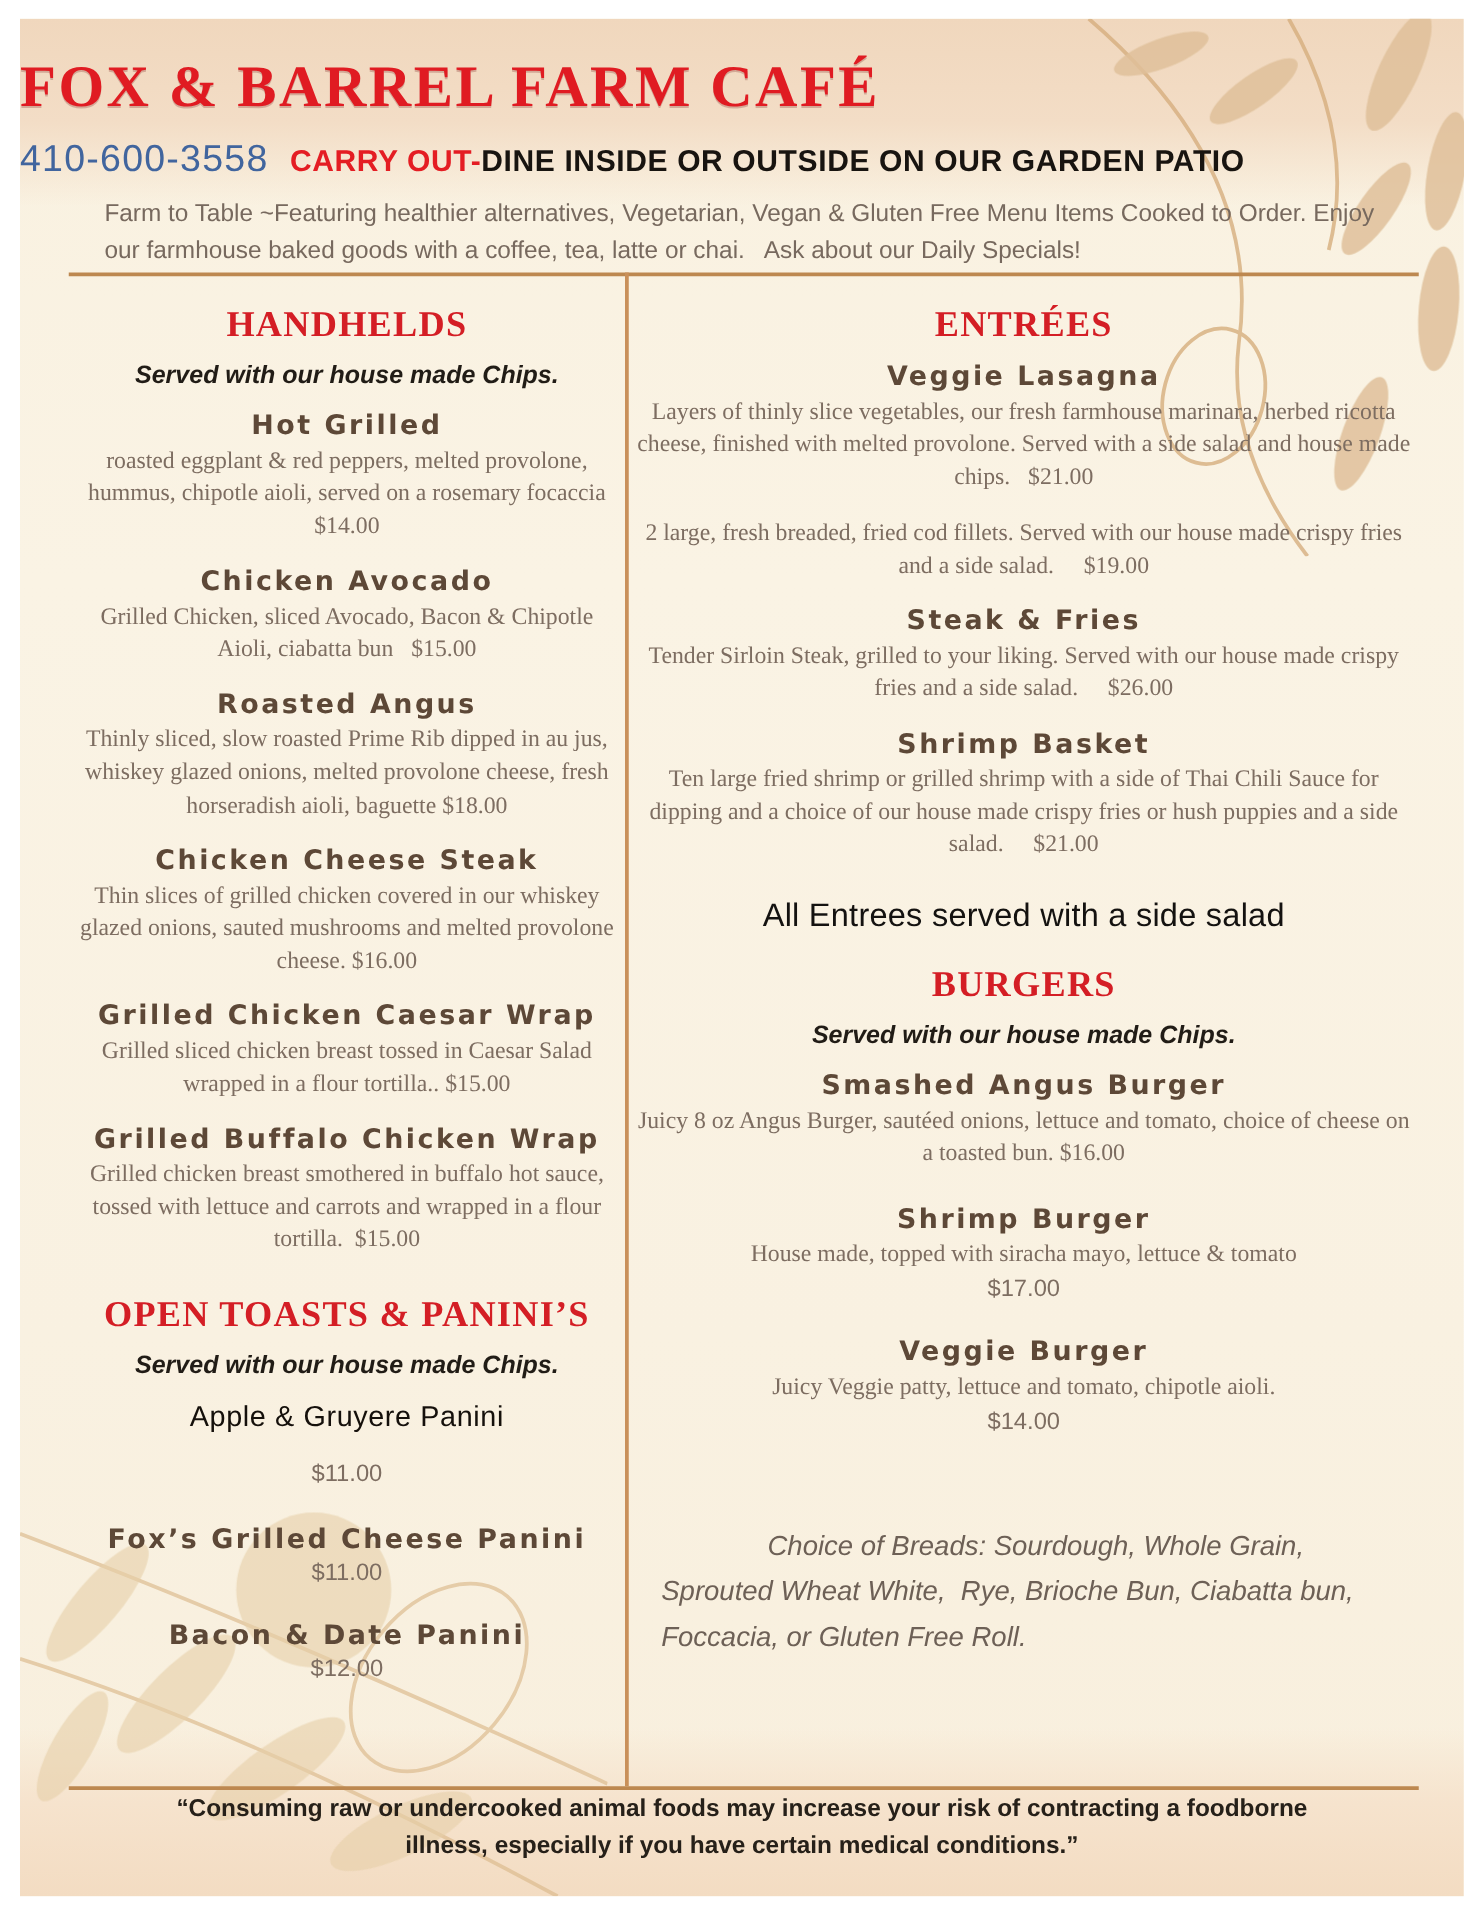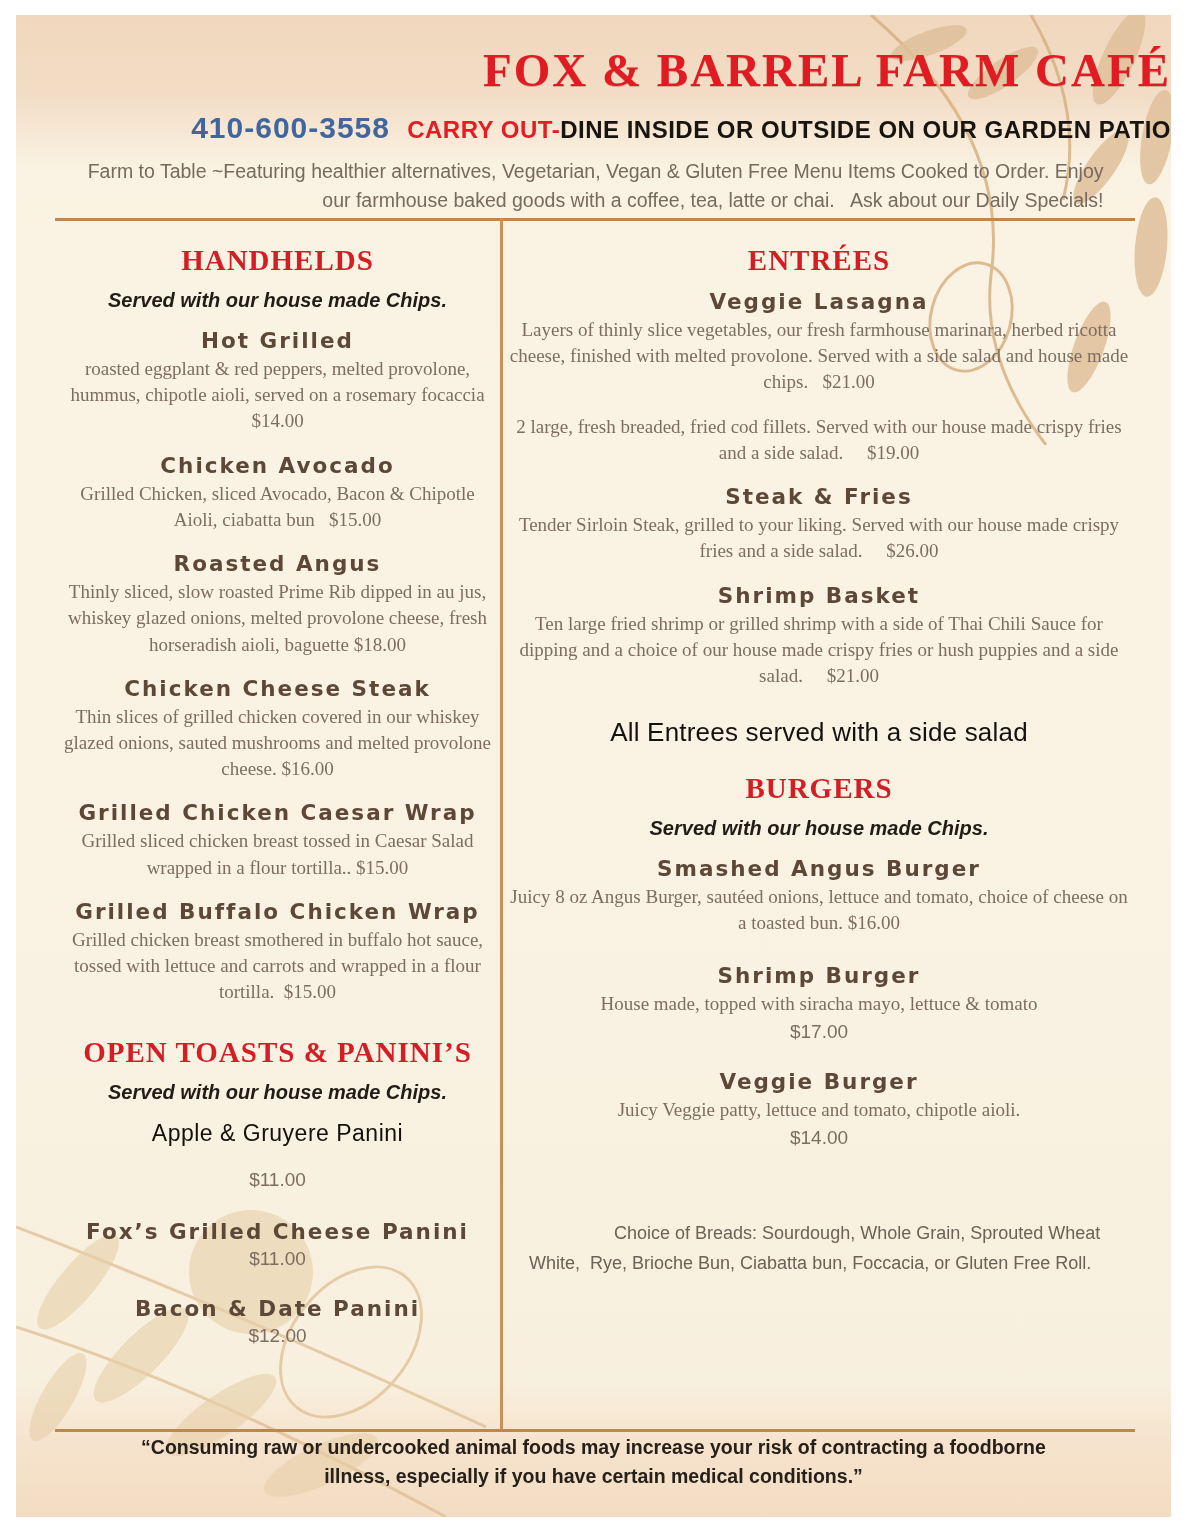"FOX & BARREL FARM CAFÉ" .header { text-align: right -> left }
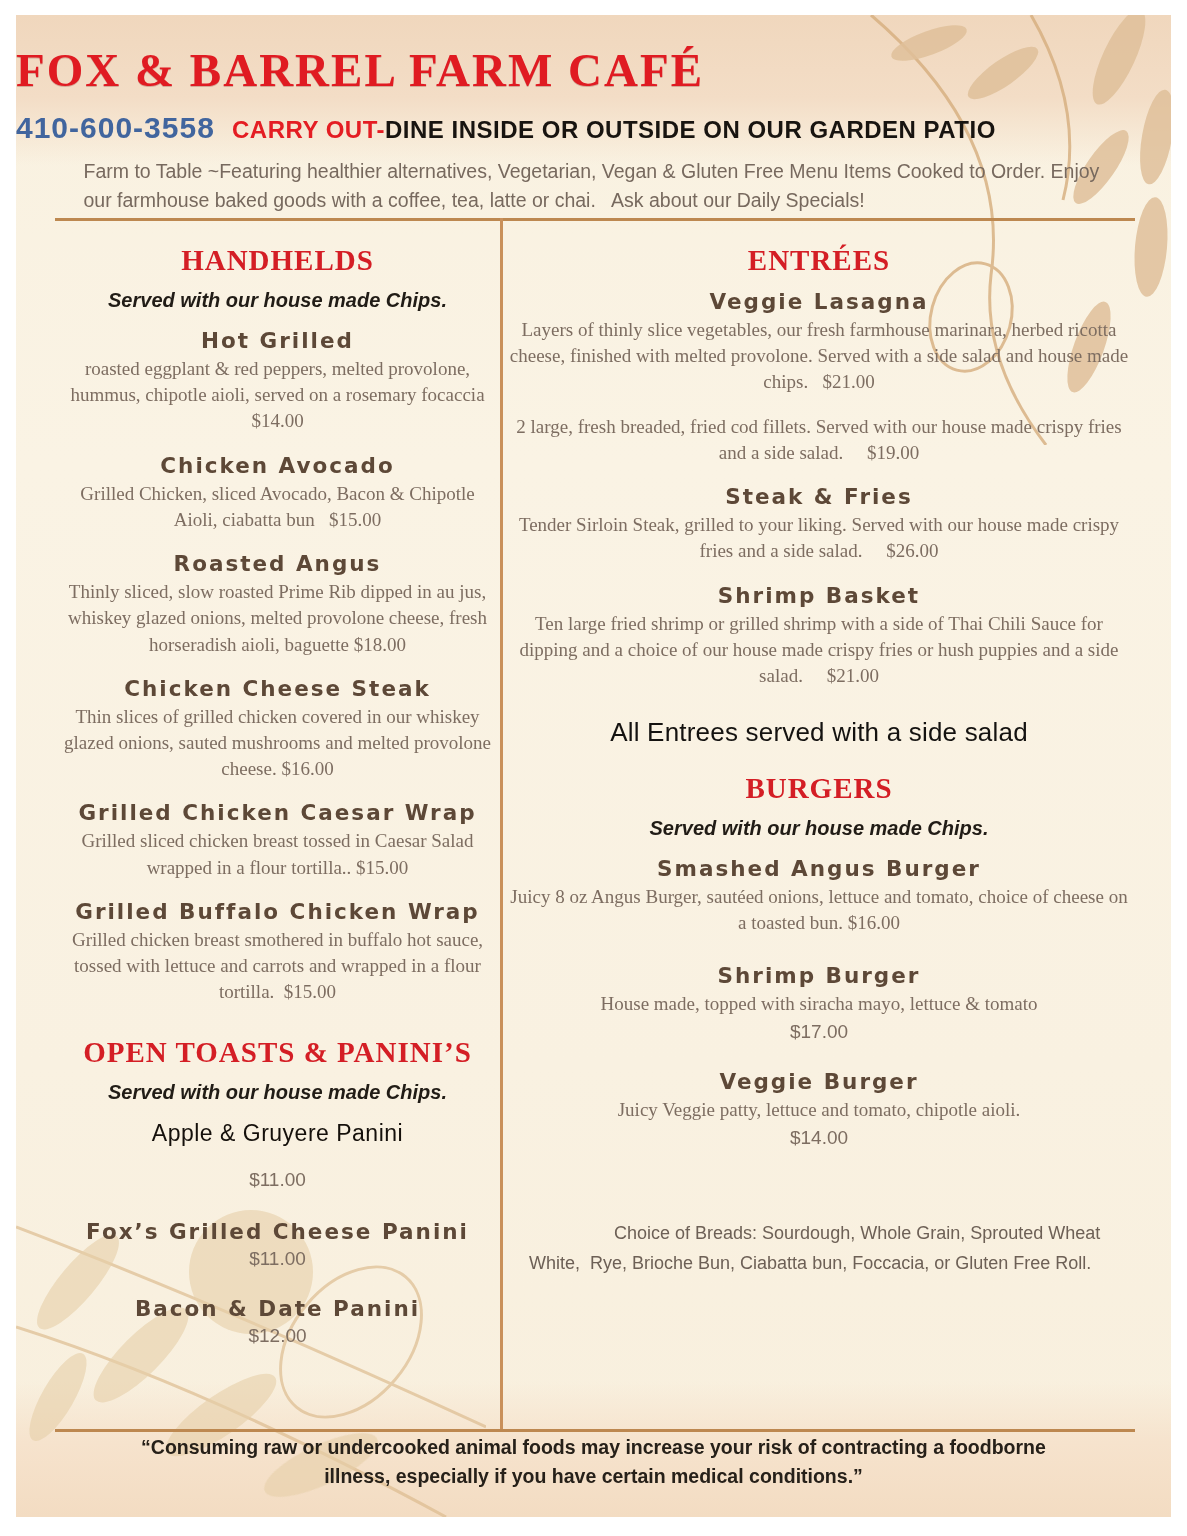"410-600-3558" .phone-number { font-weight: 700 -> 400 }
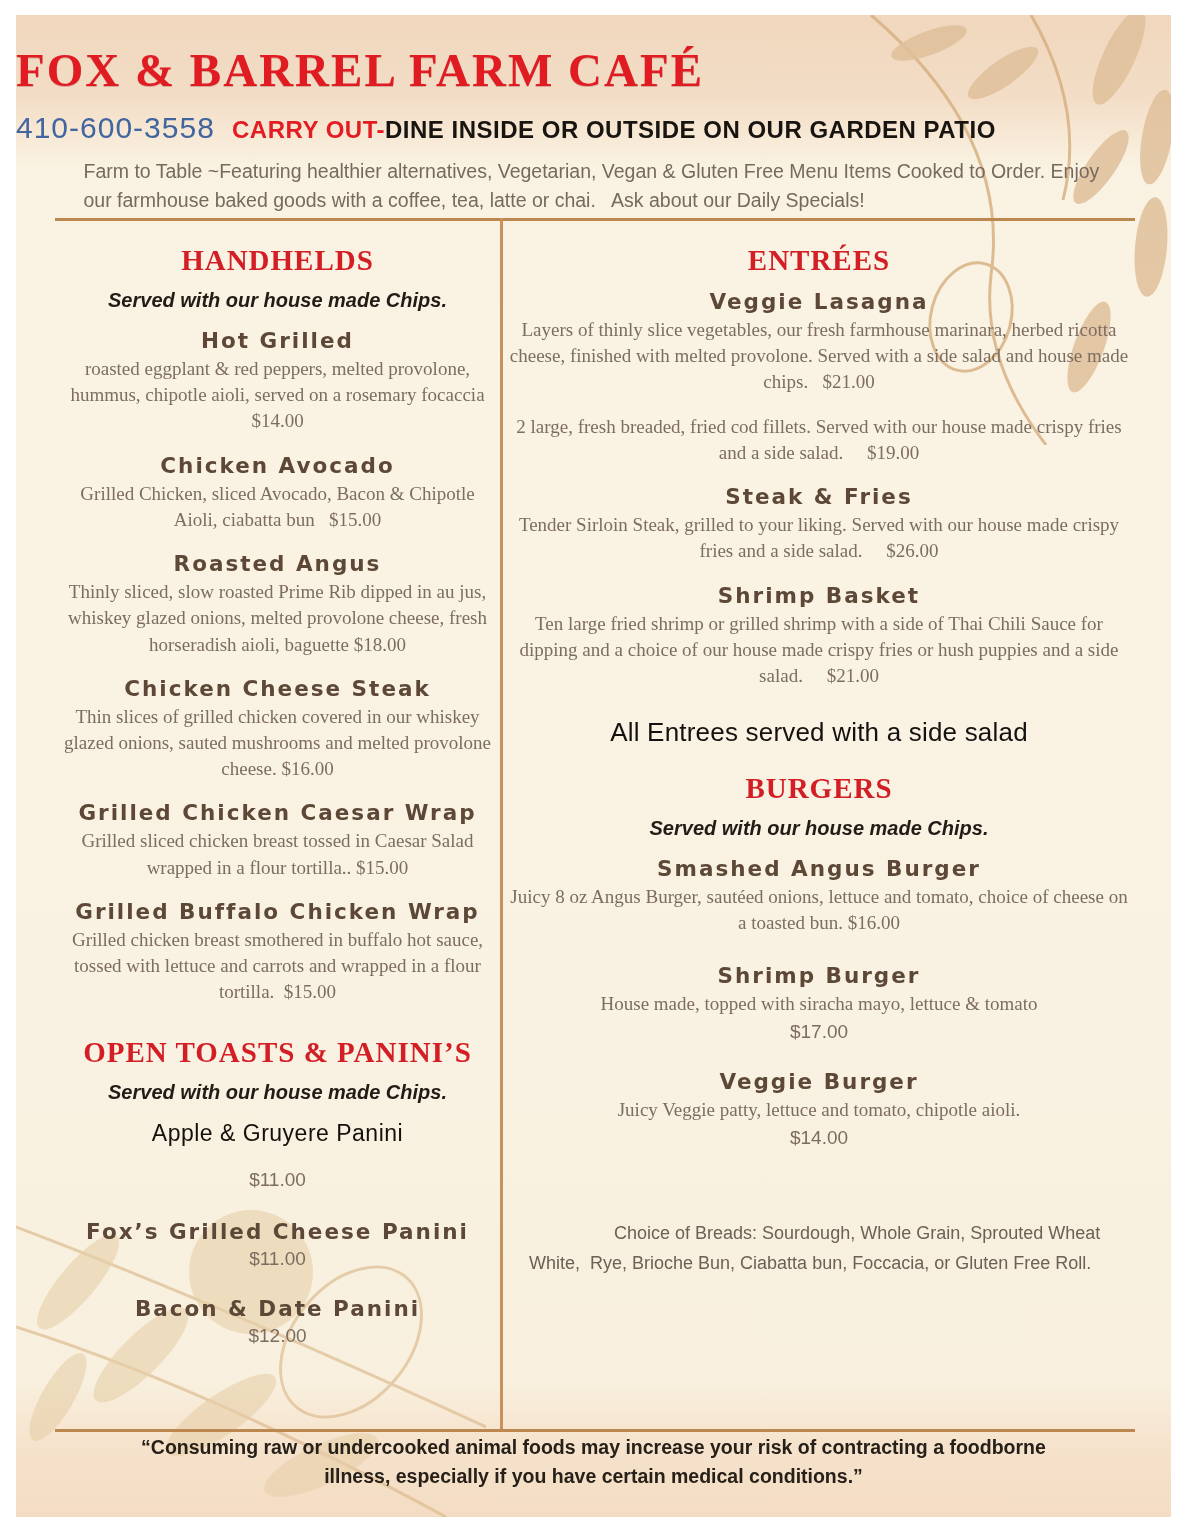"Choice of Breads: Sourdough, Whole" .bread-note { font-size: 18px -> 22px; font-style: none -> italic }
